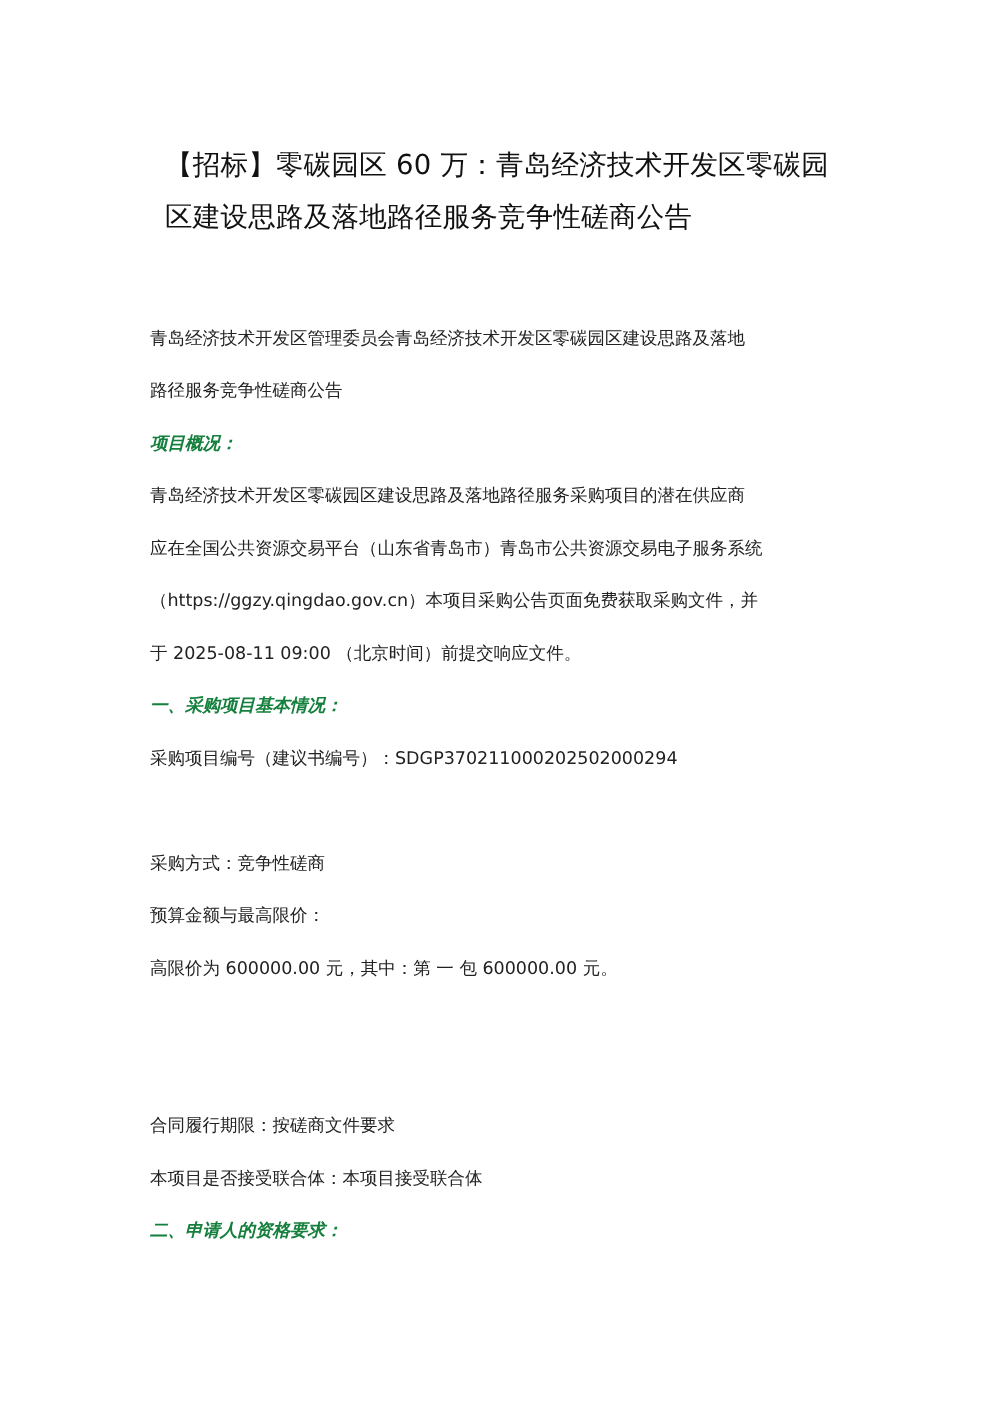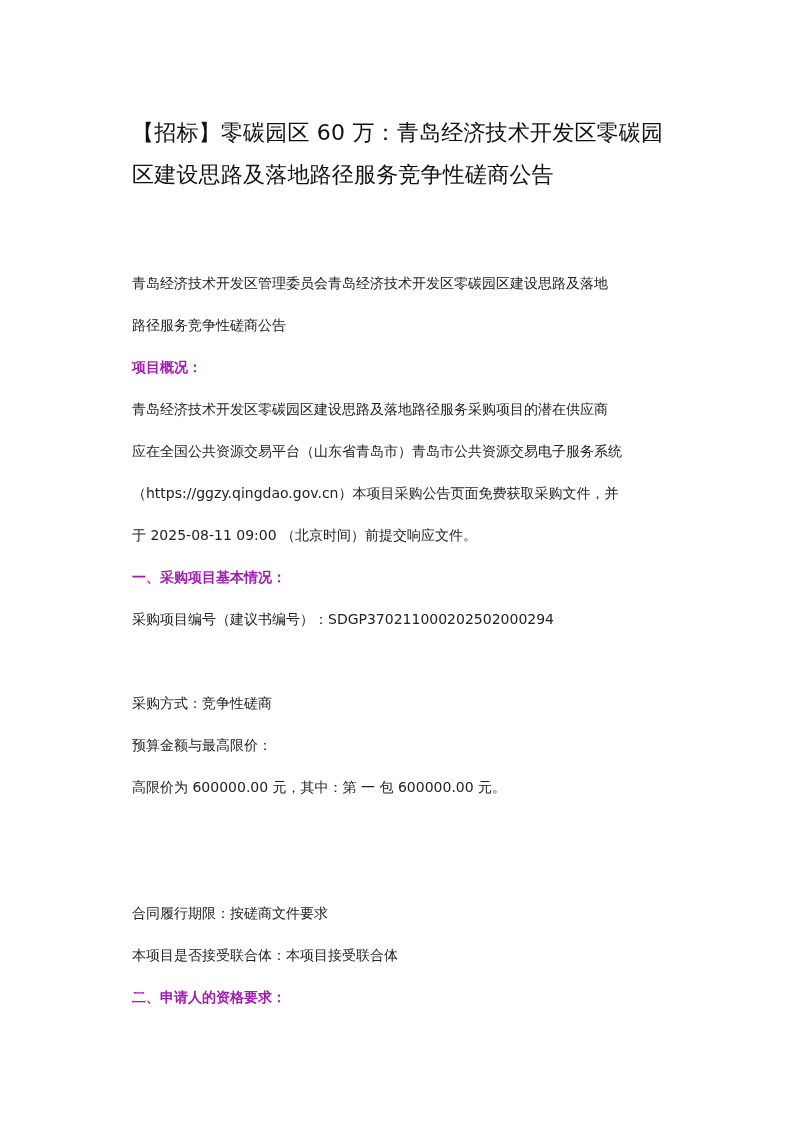"青岛经济技术开发区管理委员会青岛经济技术开发区零碳园区建设思路及落地" .para { margin: 12px -> 0 }
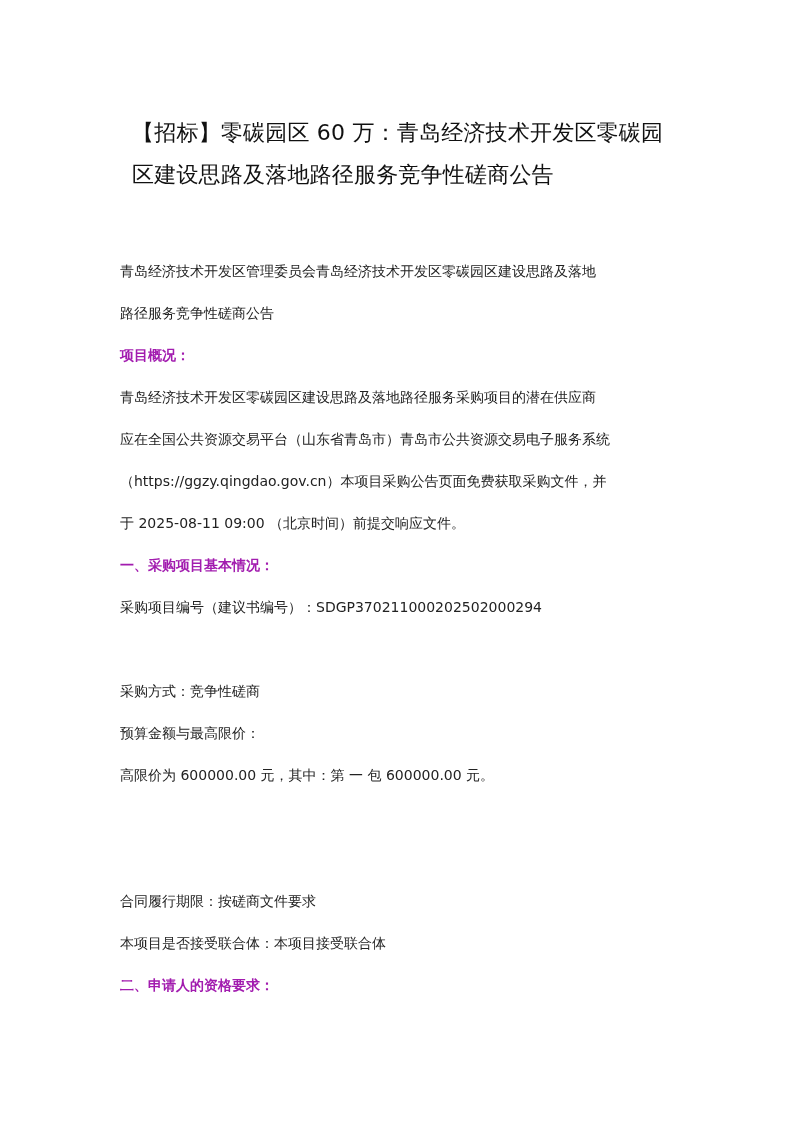"项目概况：" .para.bold { color: #a21caf -> #15803d; font-style: none -> italic }
